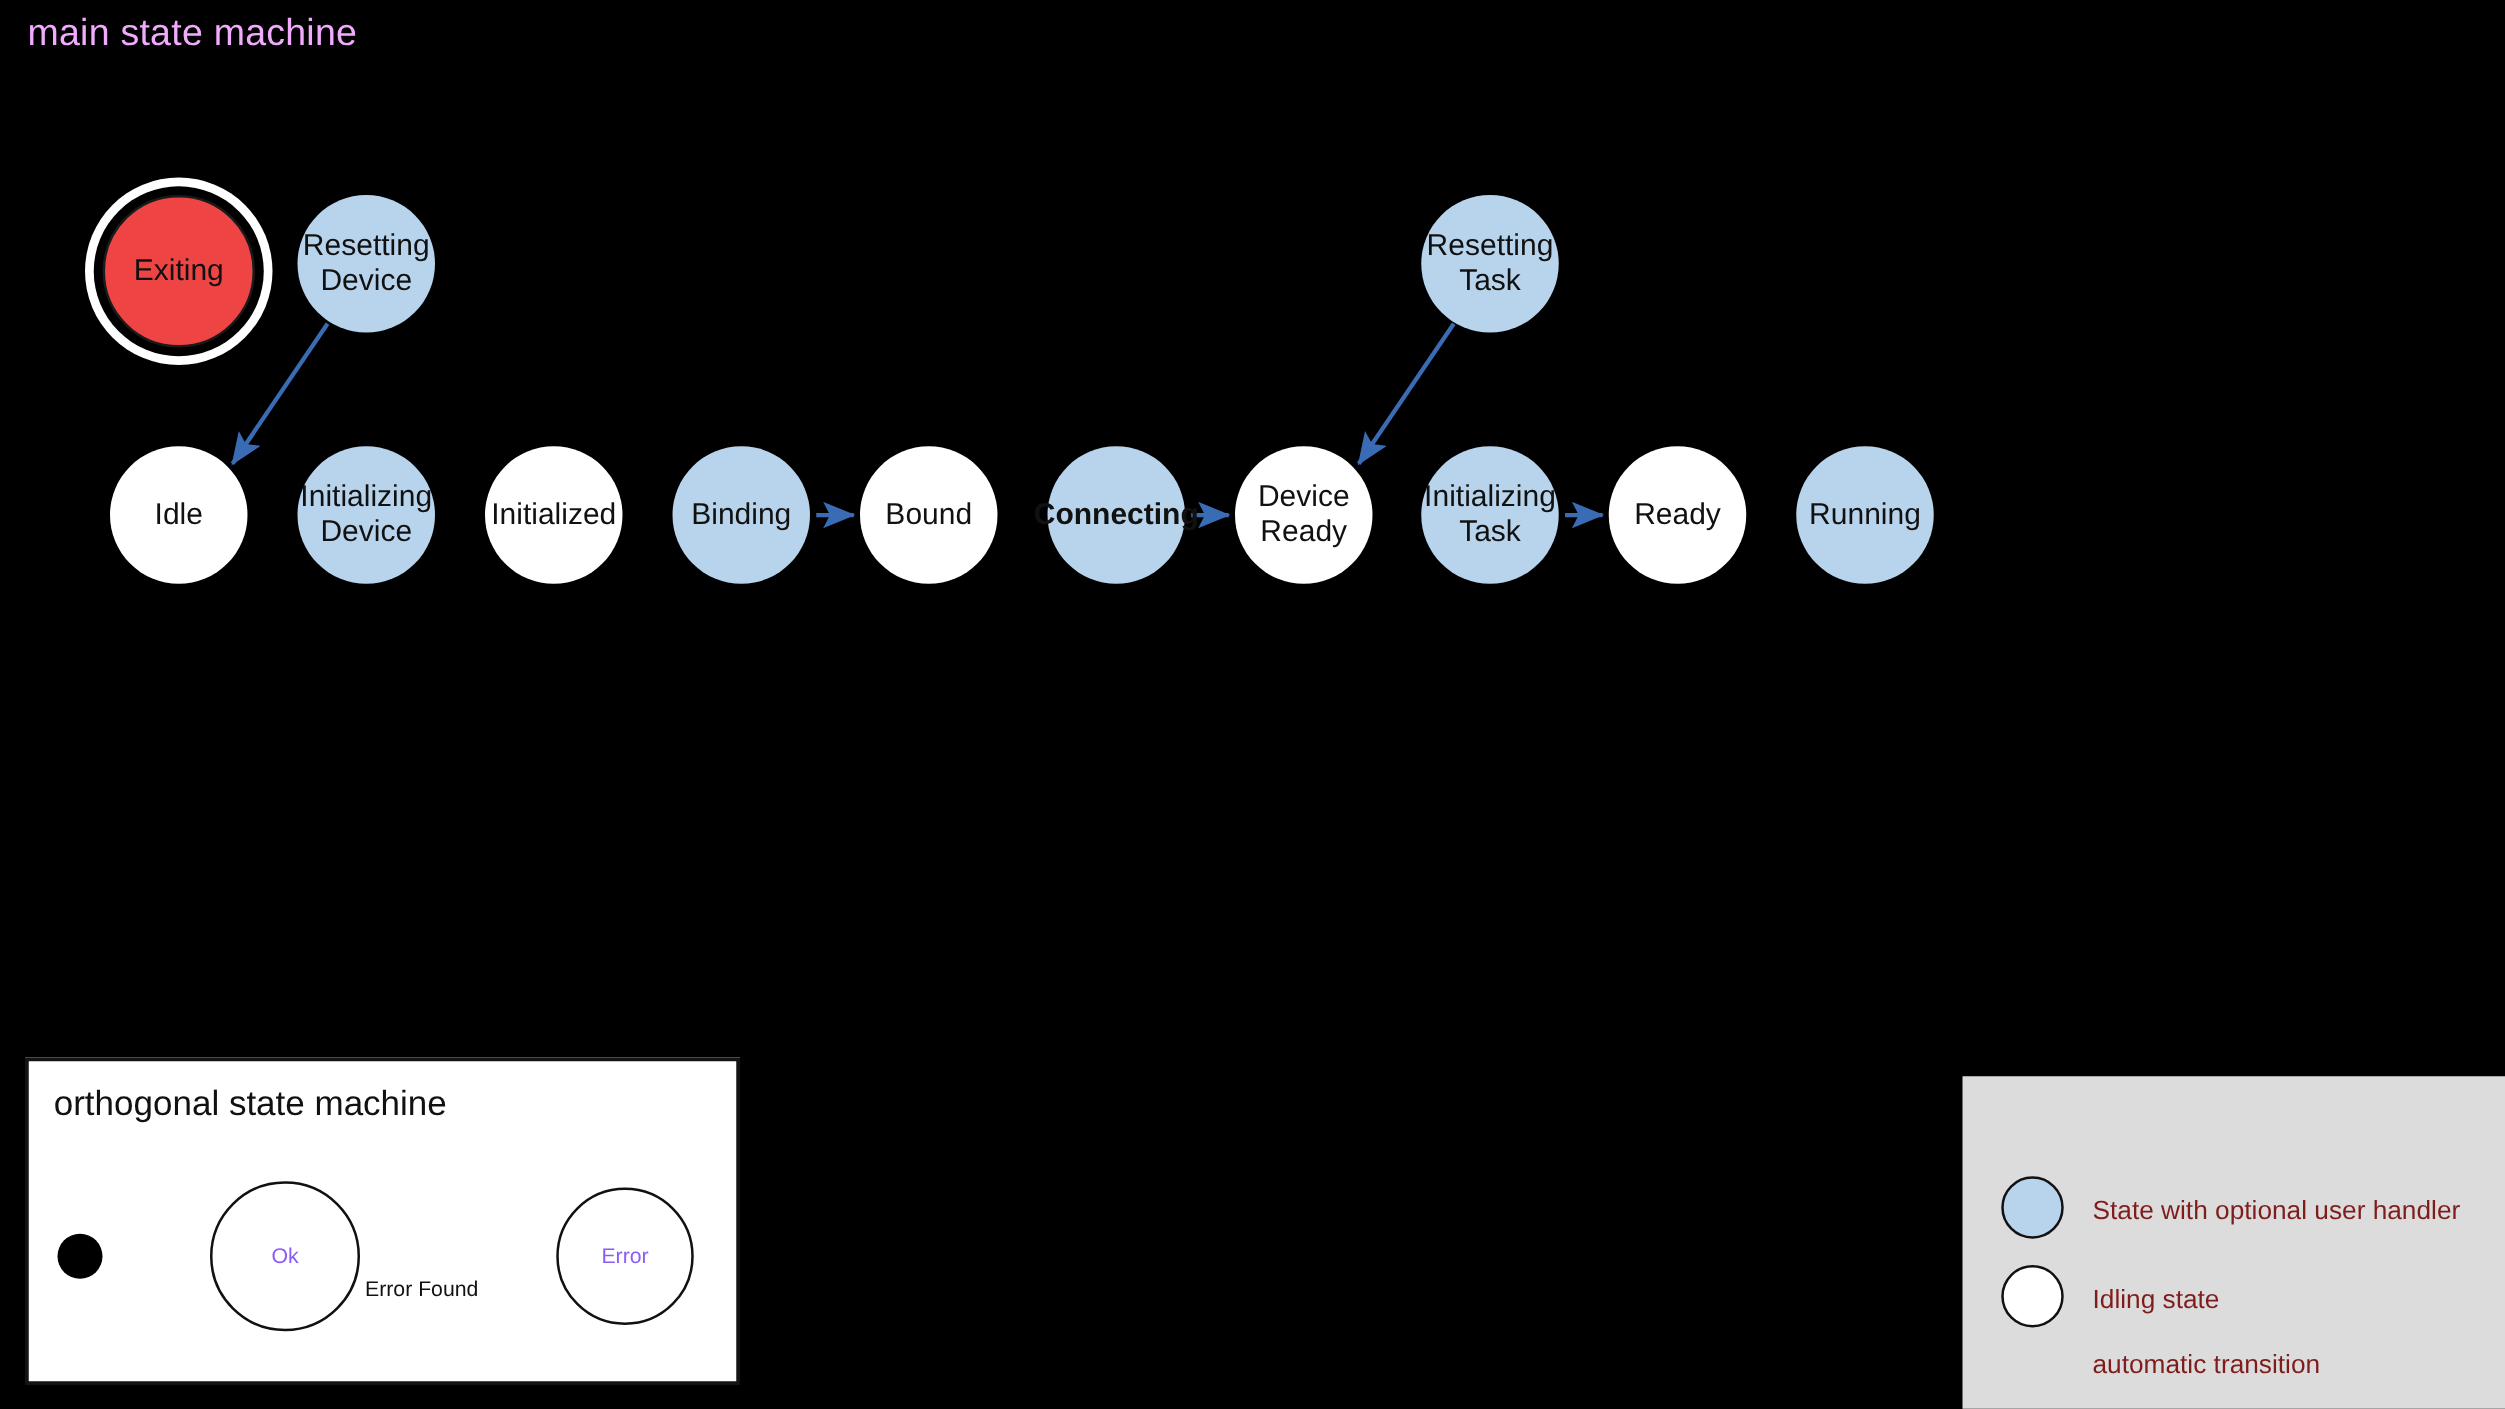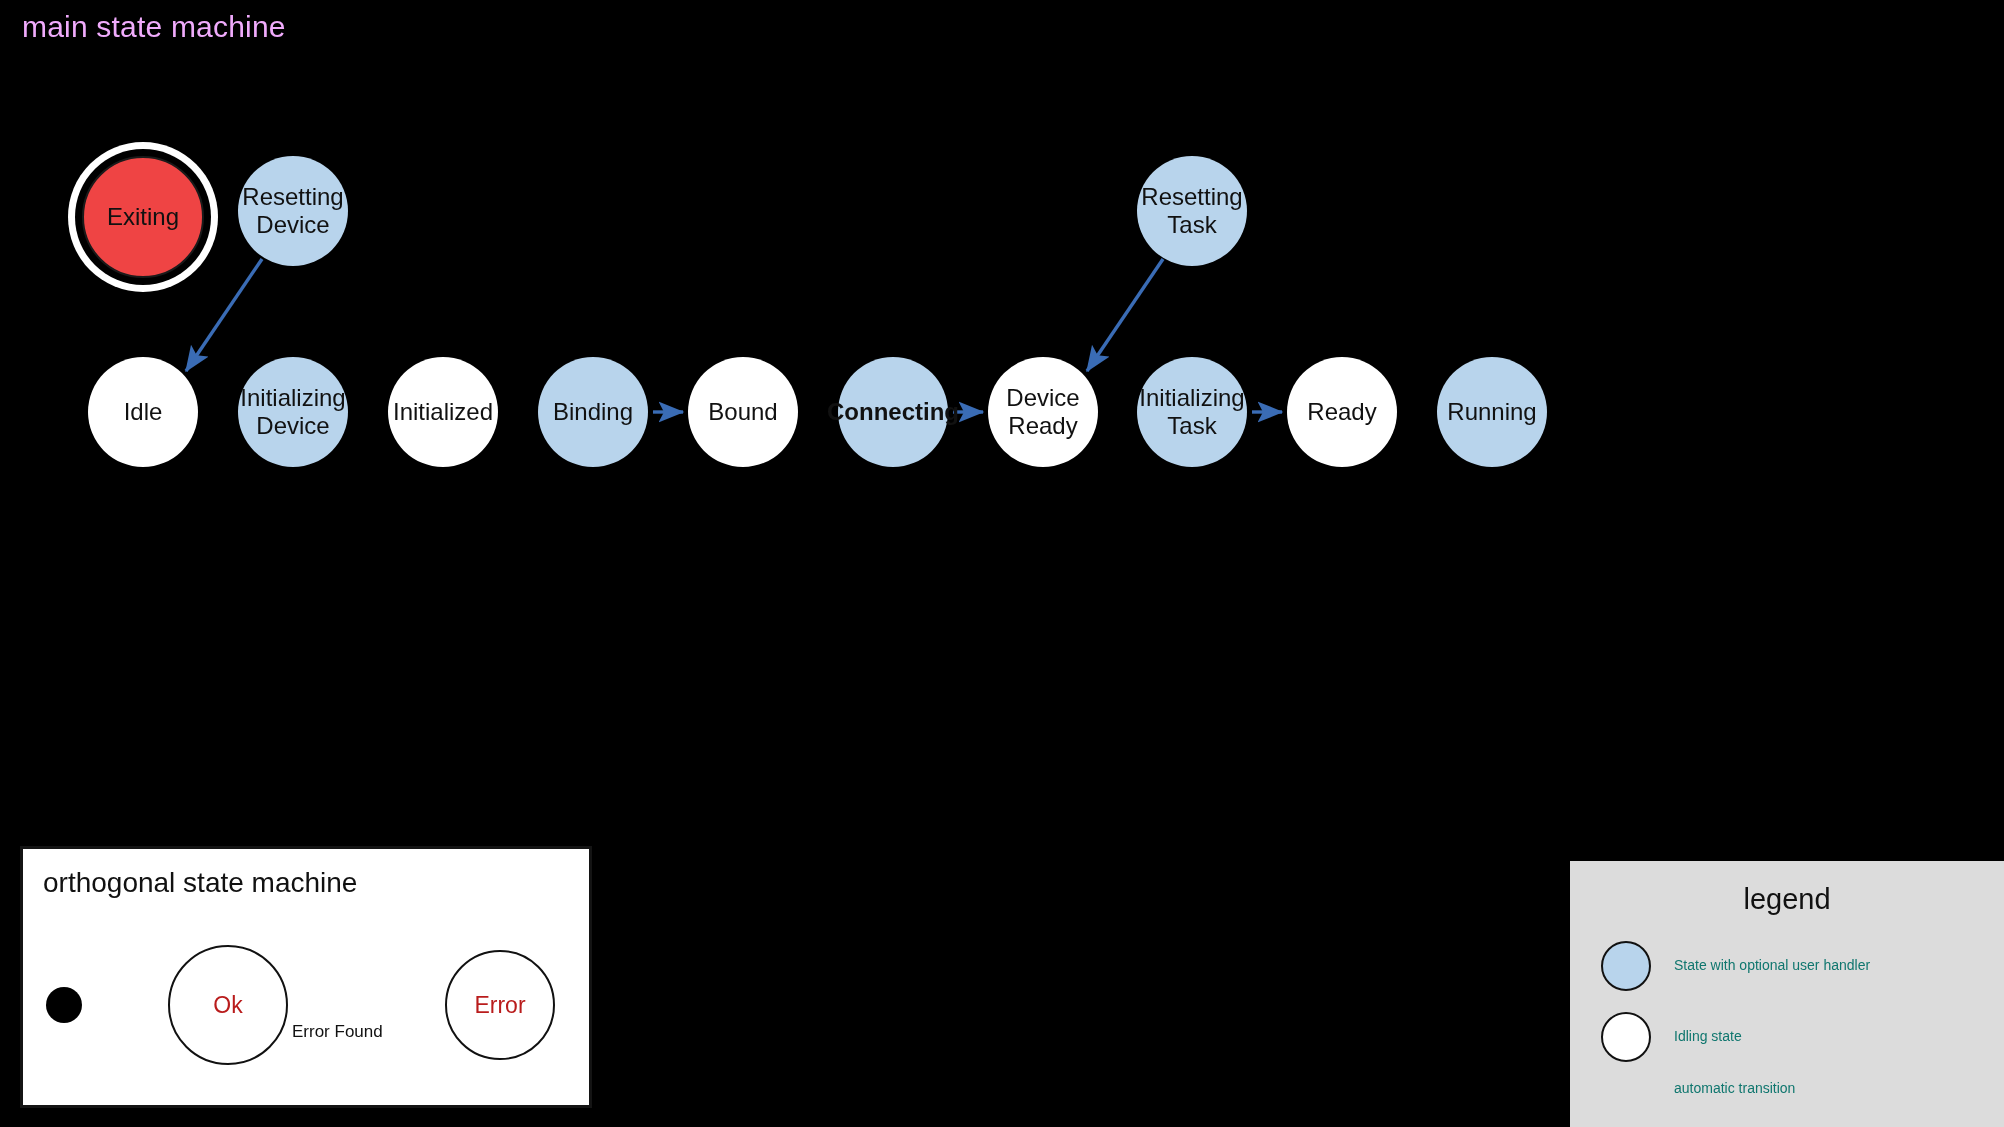"legend" div.legend-title { html: <div>legend</div> -> none }
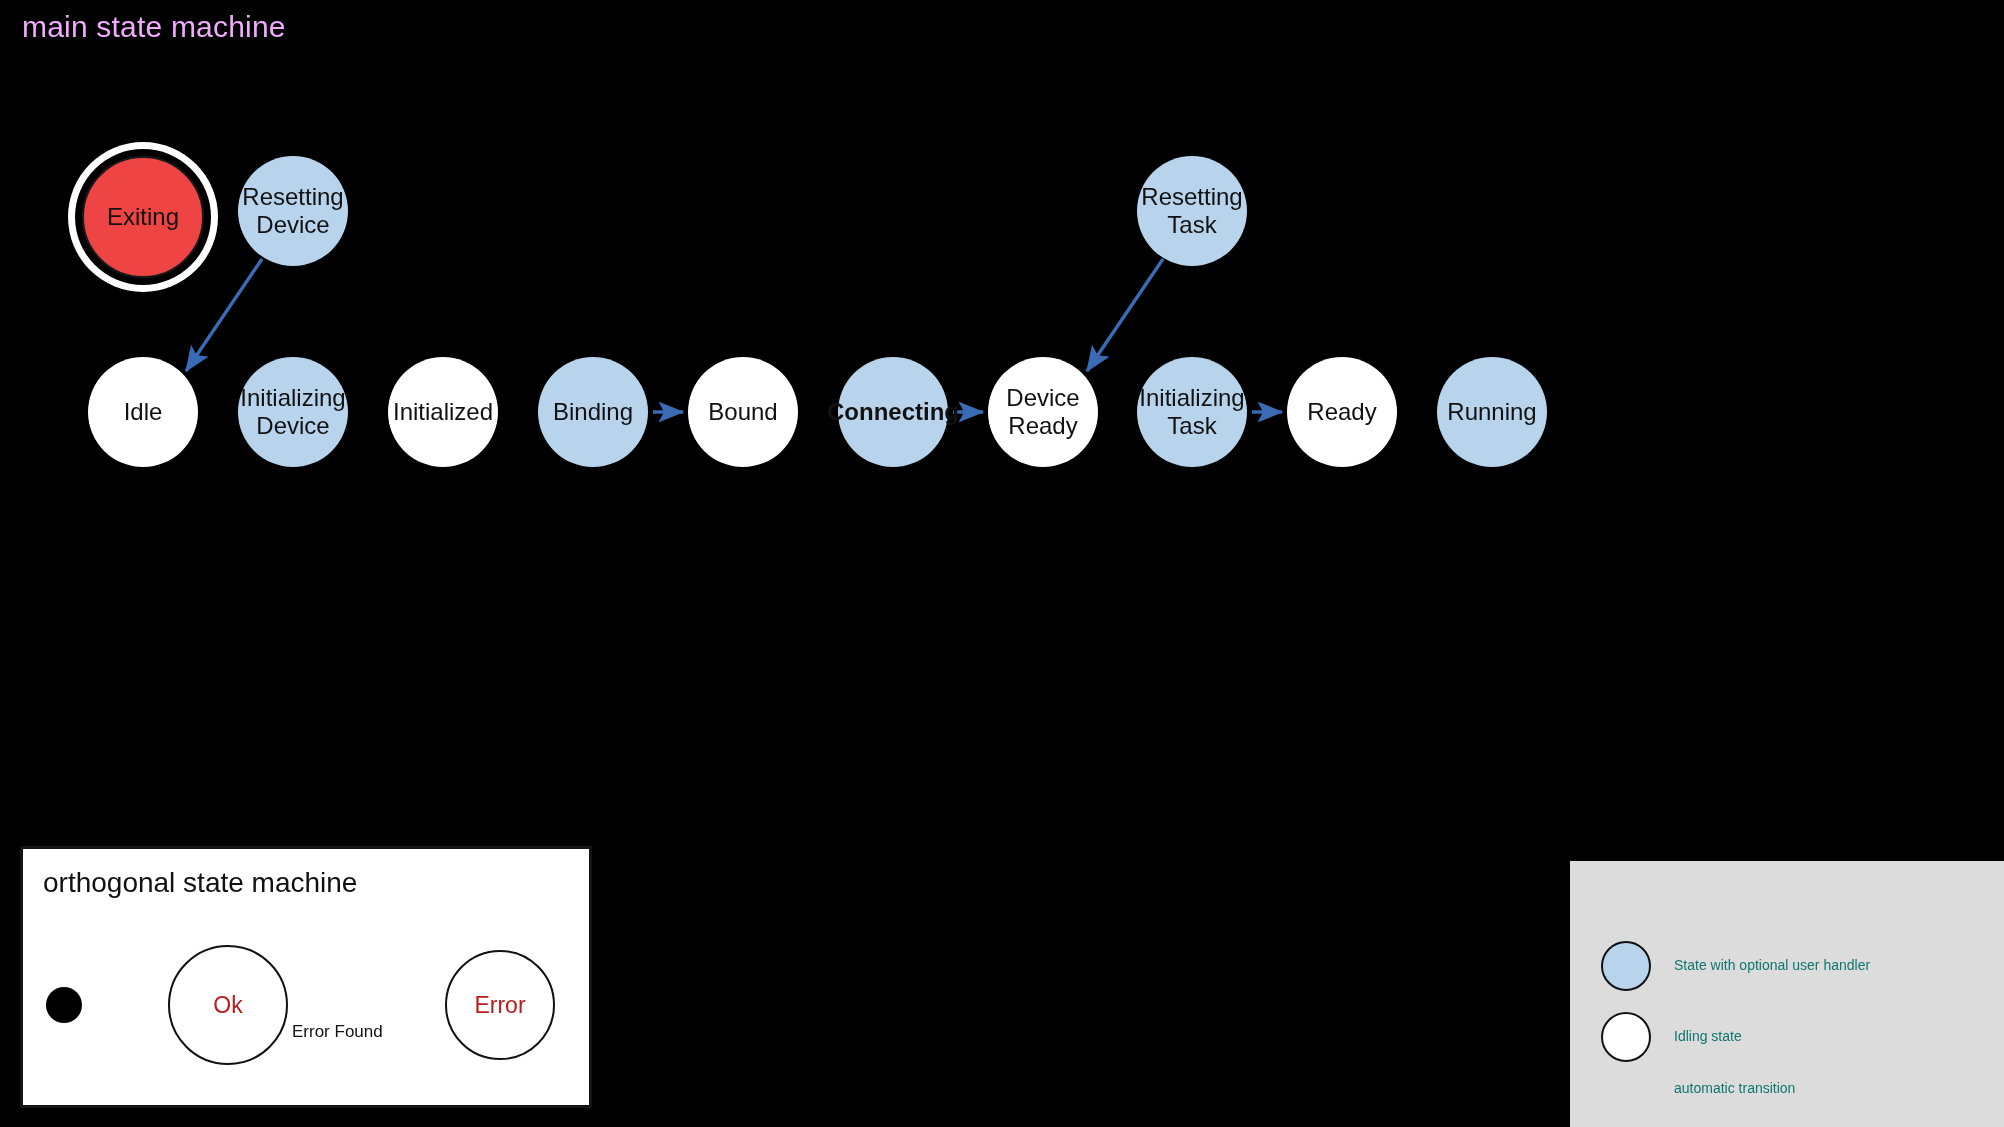"State with optional user handler" .lg-text { color: #0f766e -> #7f1d1d; font-size: 14px -> 21px }
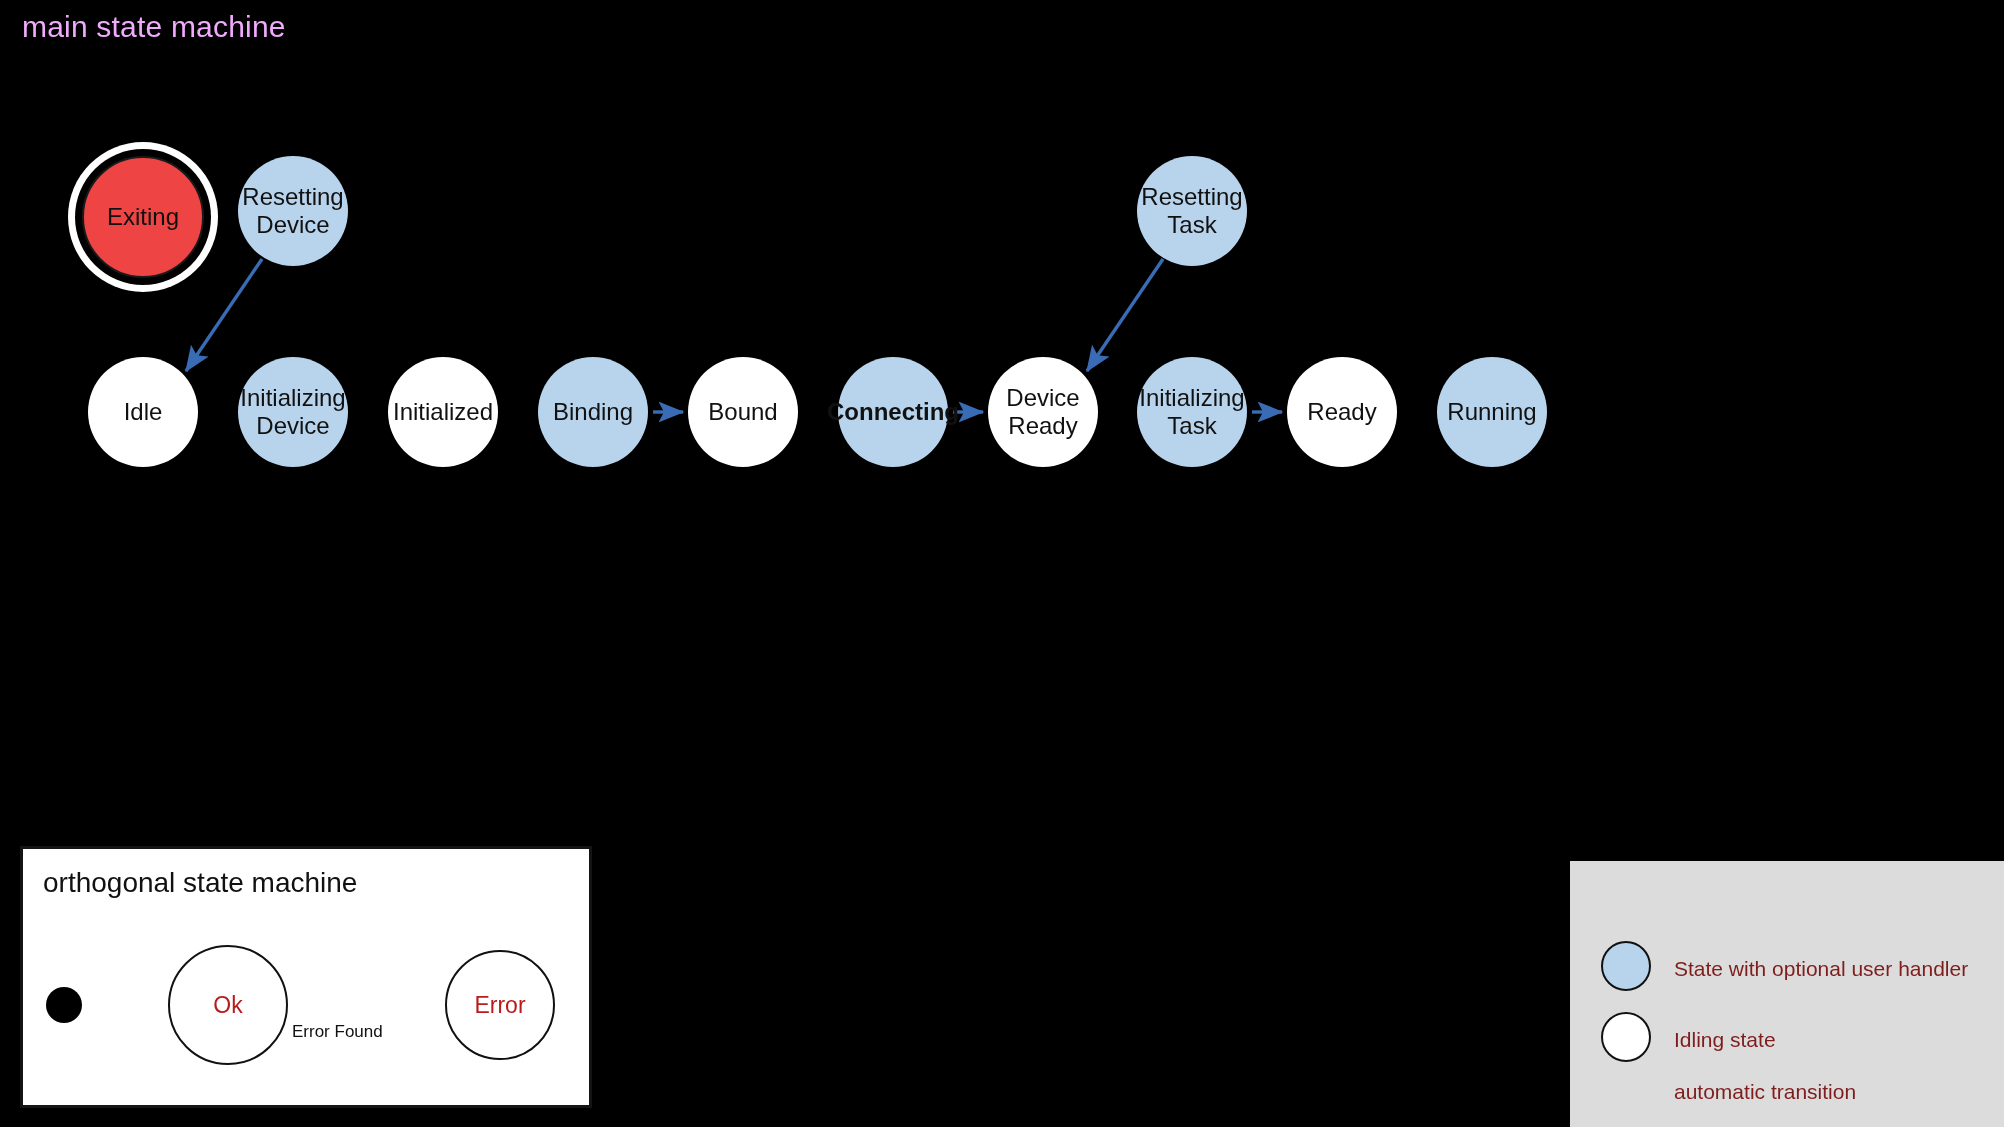"Ok" .onode { color: #b91c1c -> #8b5cf6; font-size: 23px -> 17px }
